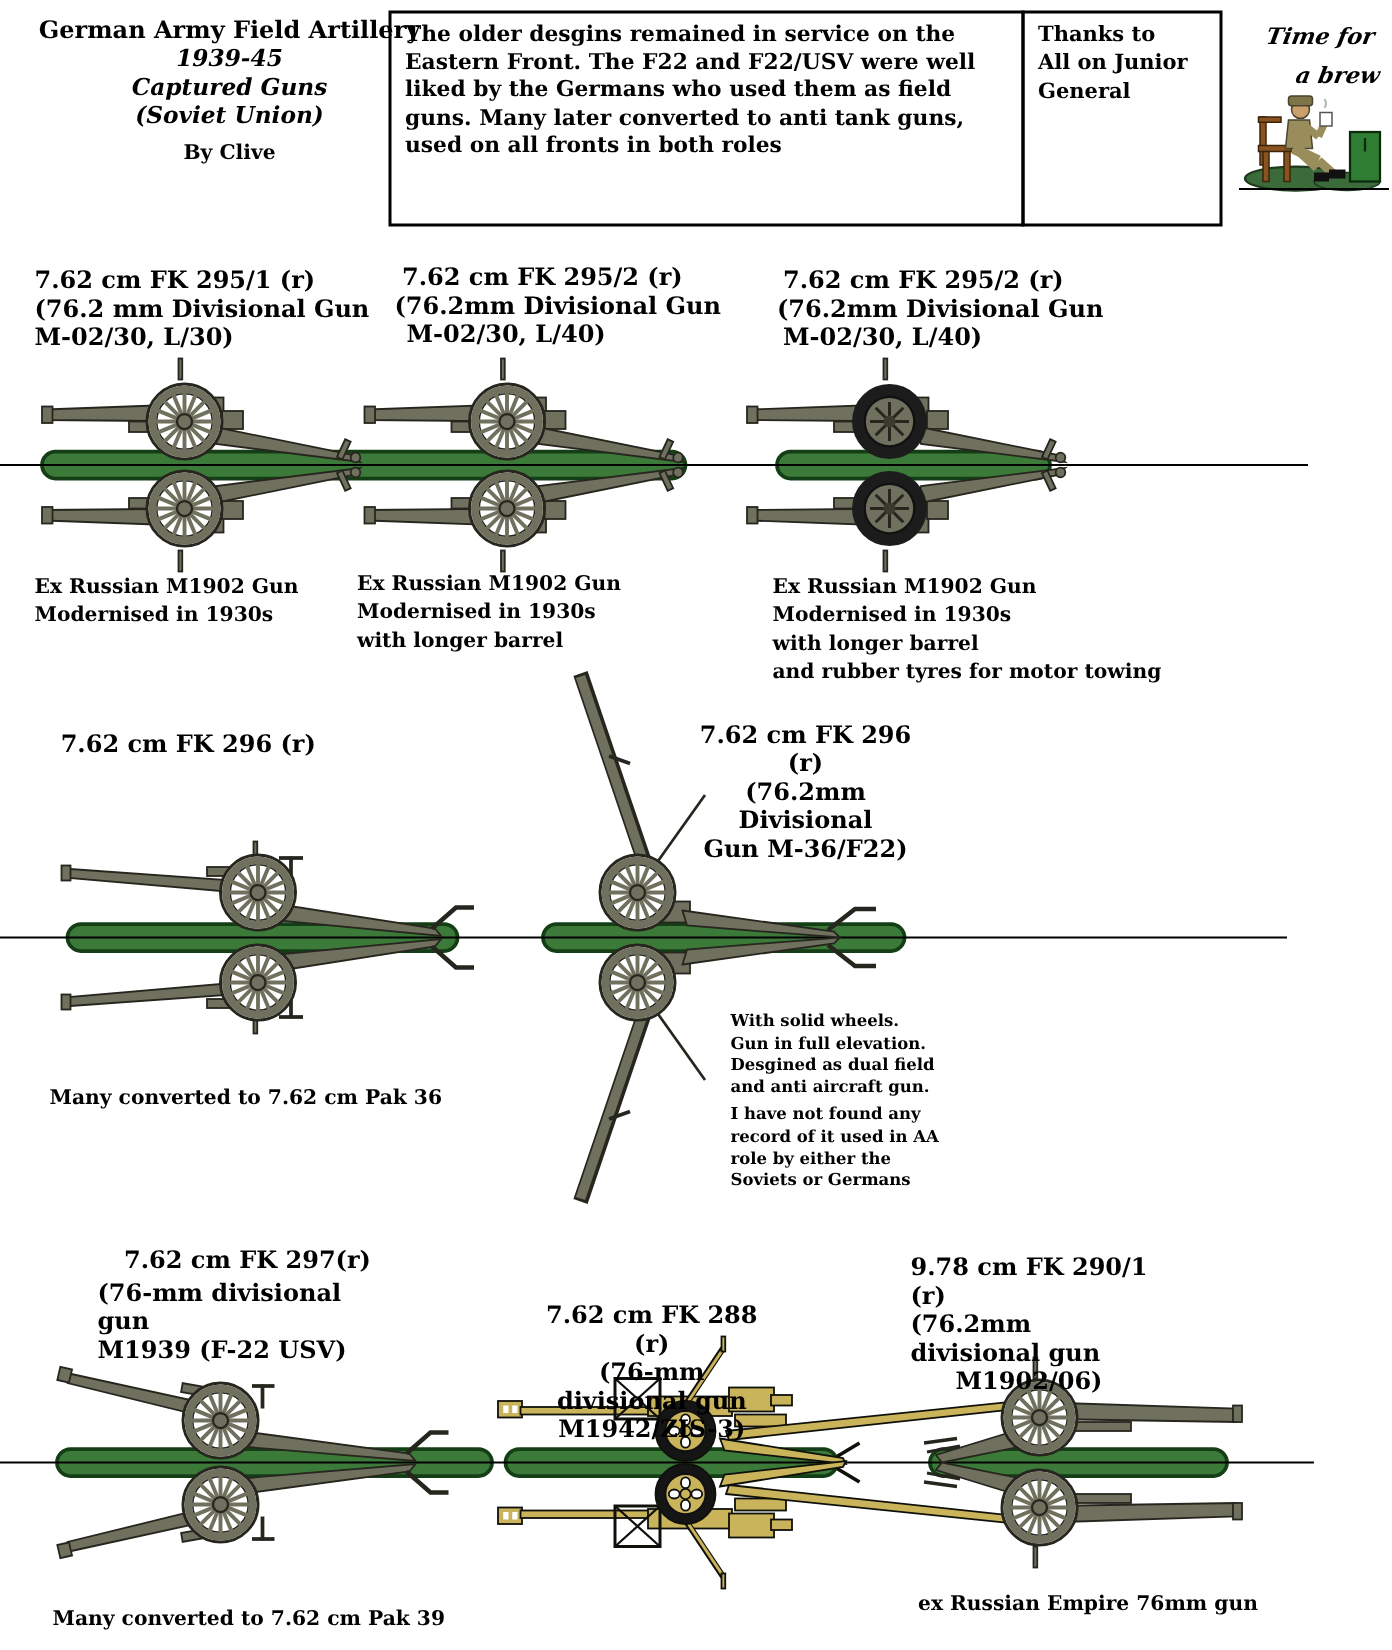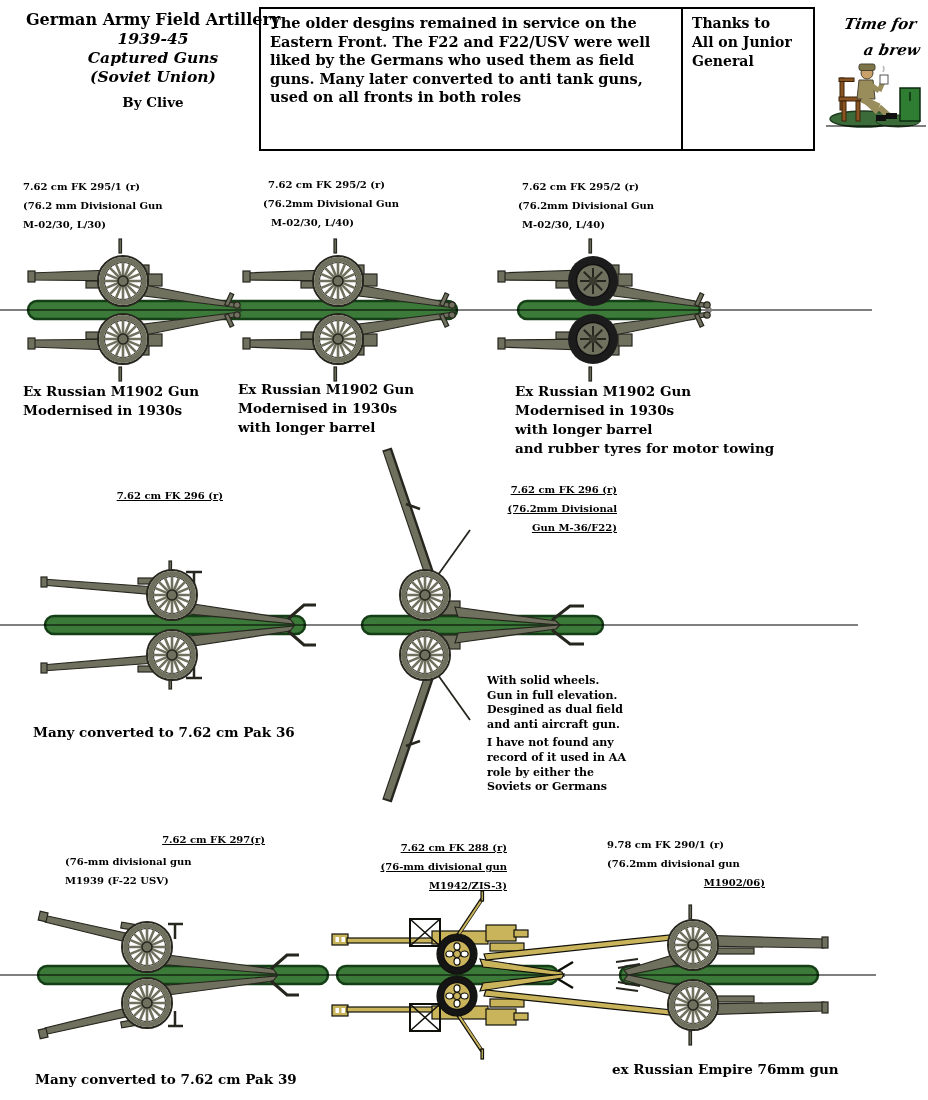"7.62 cm FK 295/1 (r)" .glabel { font-size: 10px -> 16px }
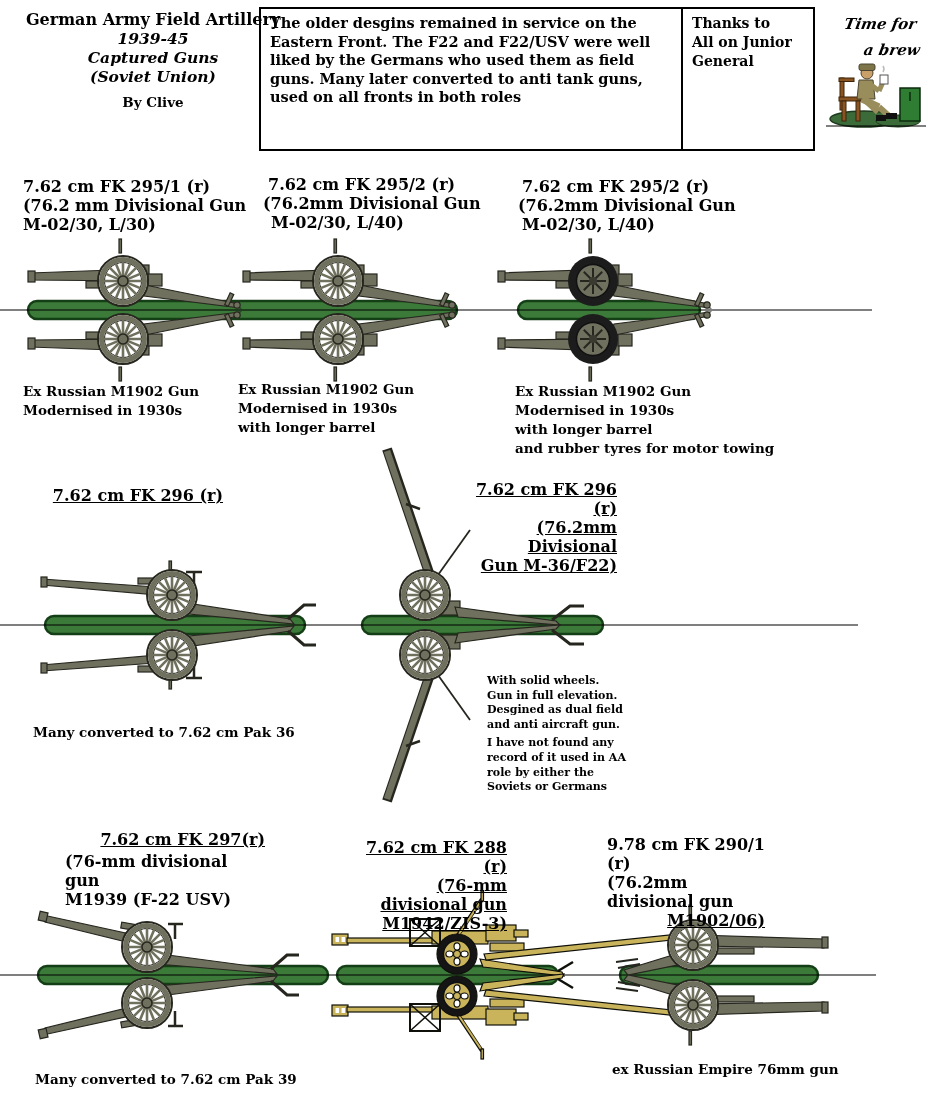"7.62 cm FK 296 (r)" .center { text-align: right -> center; text-decoration: underline -> none }
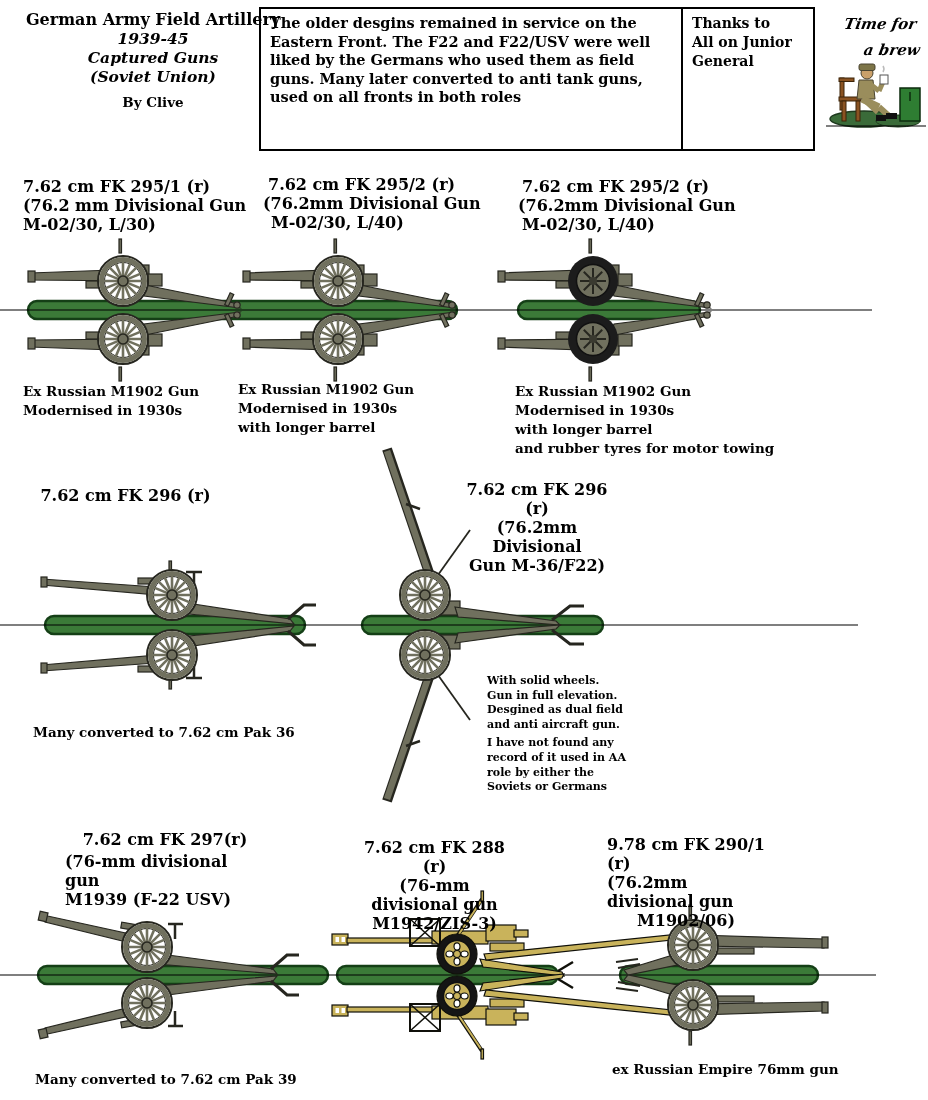"7.62 cm FK 288 (r)" div.abs { top: 838px -> 867px }
